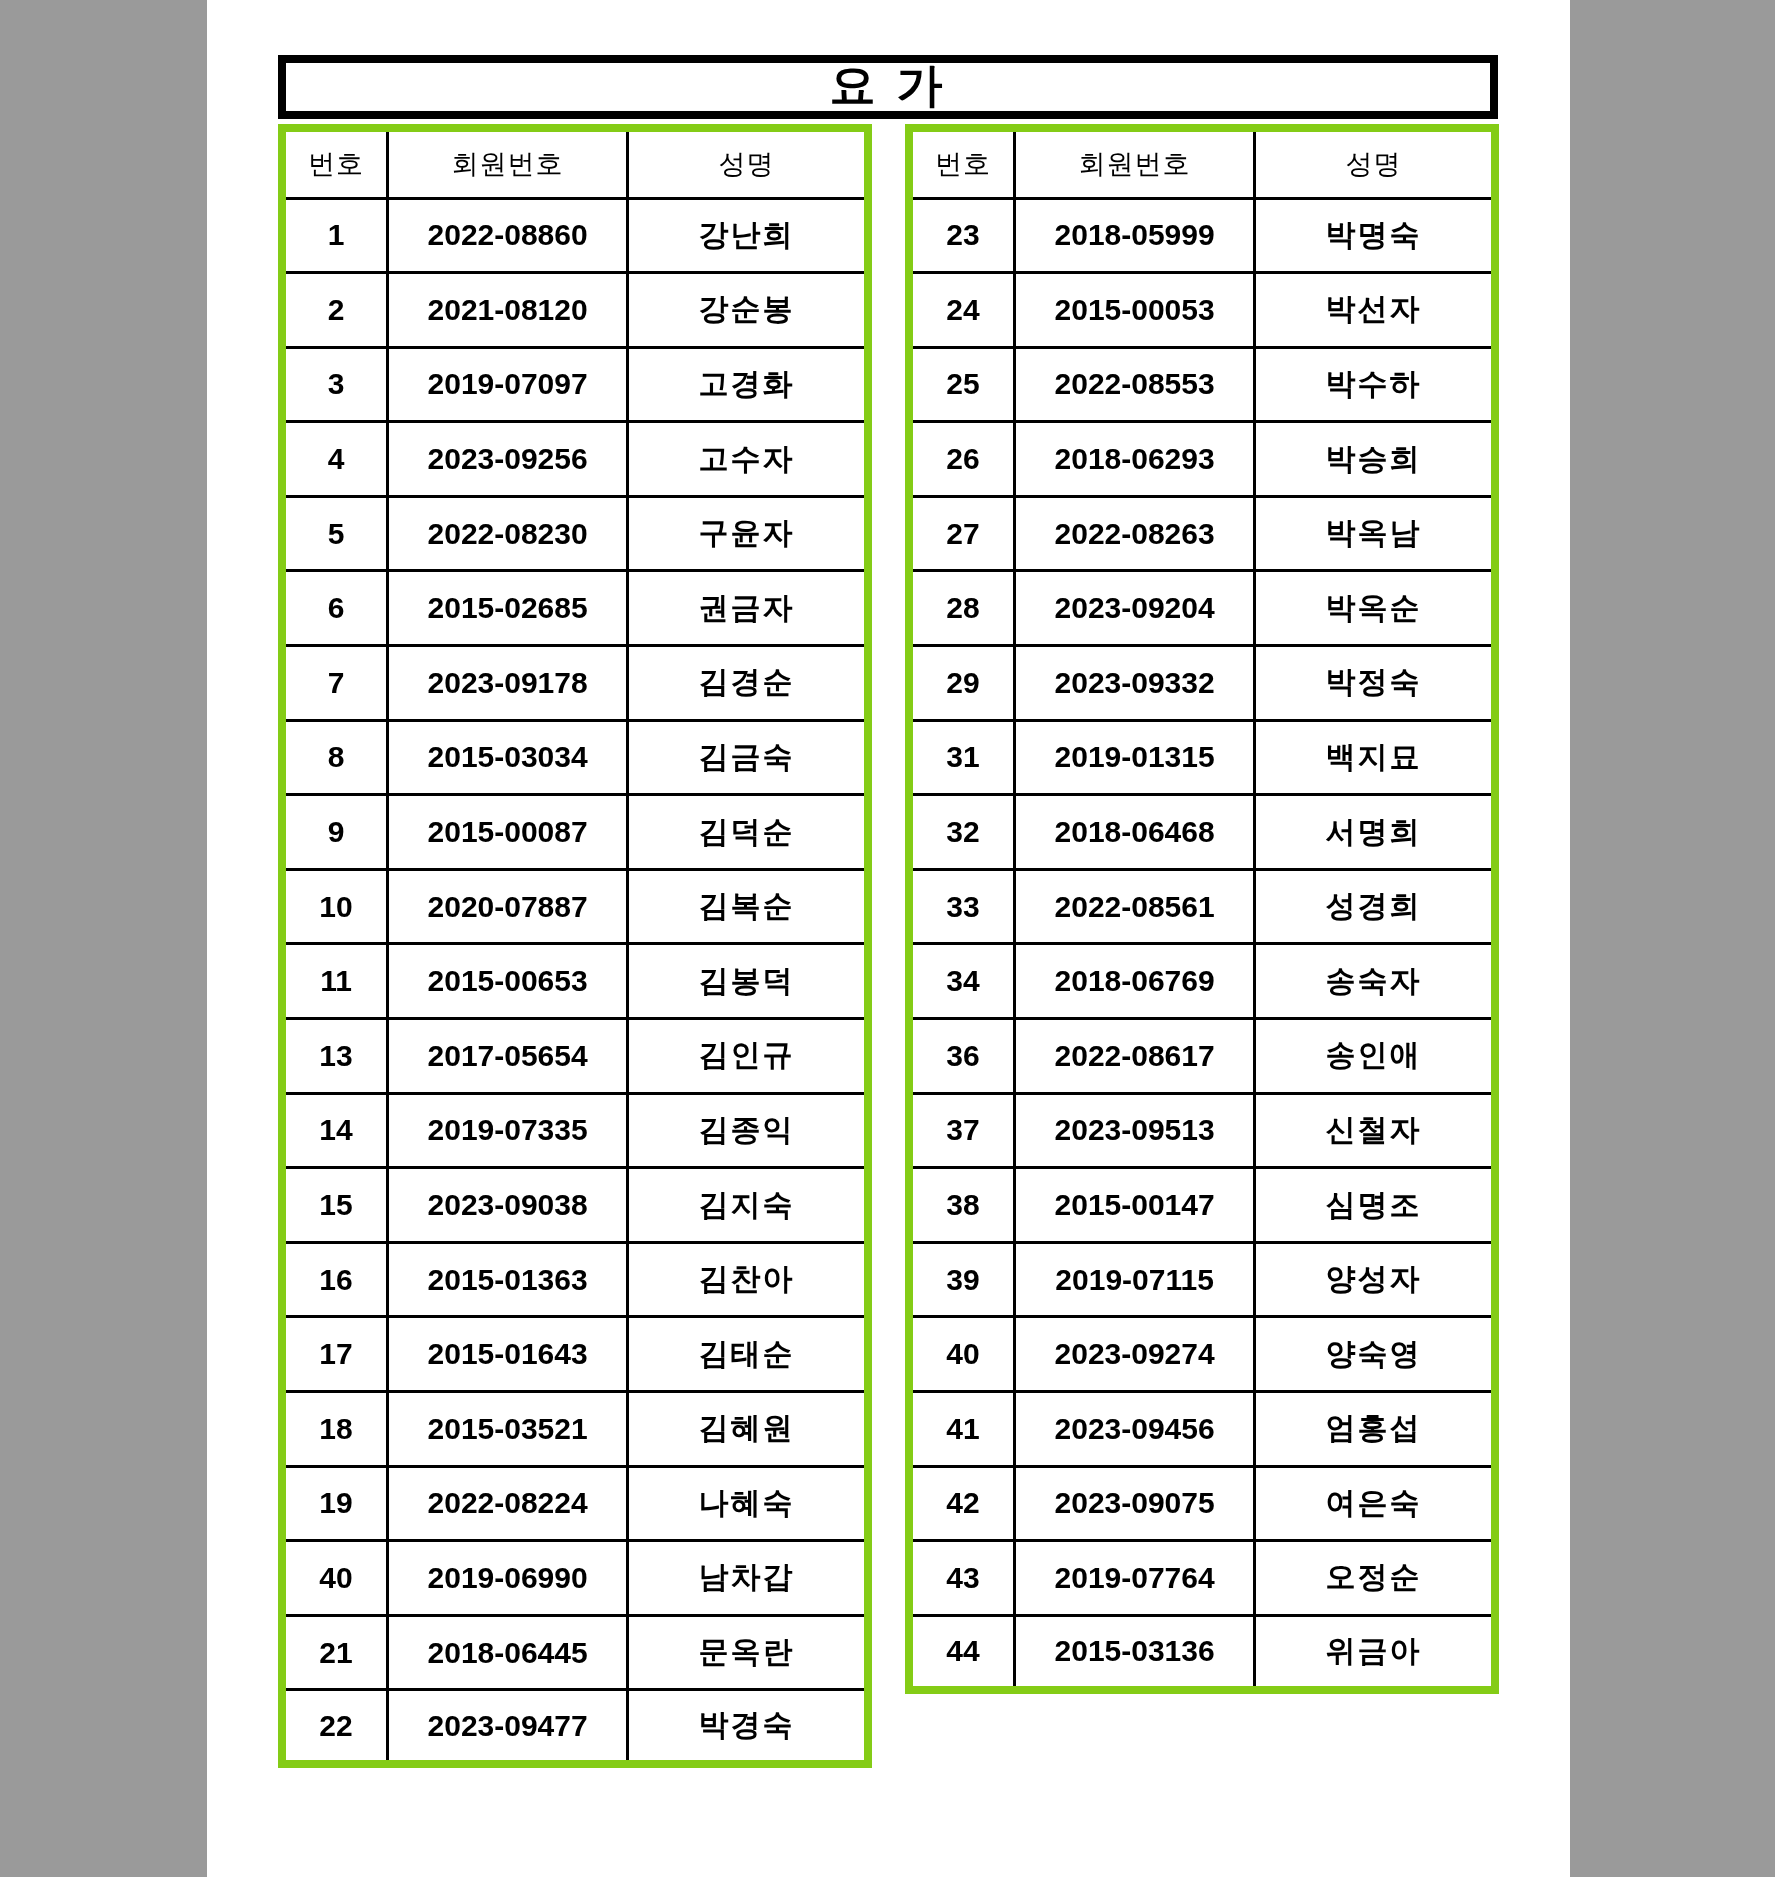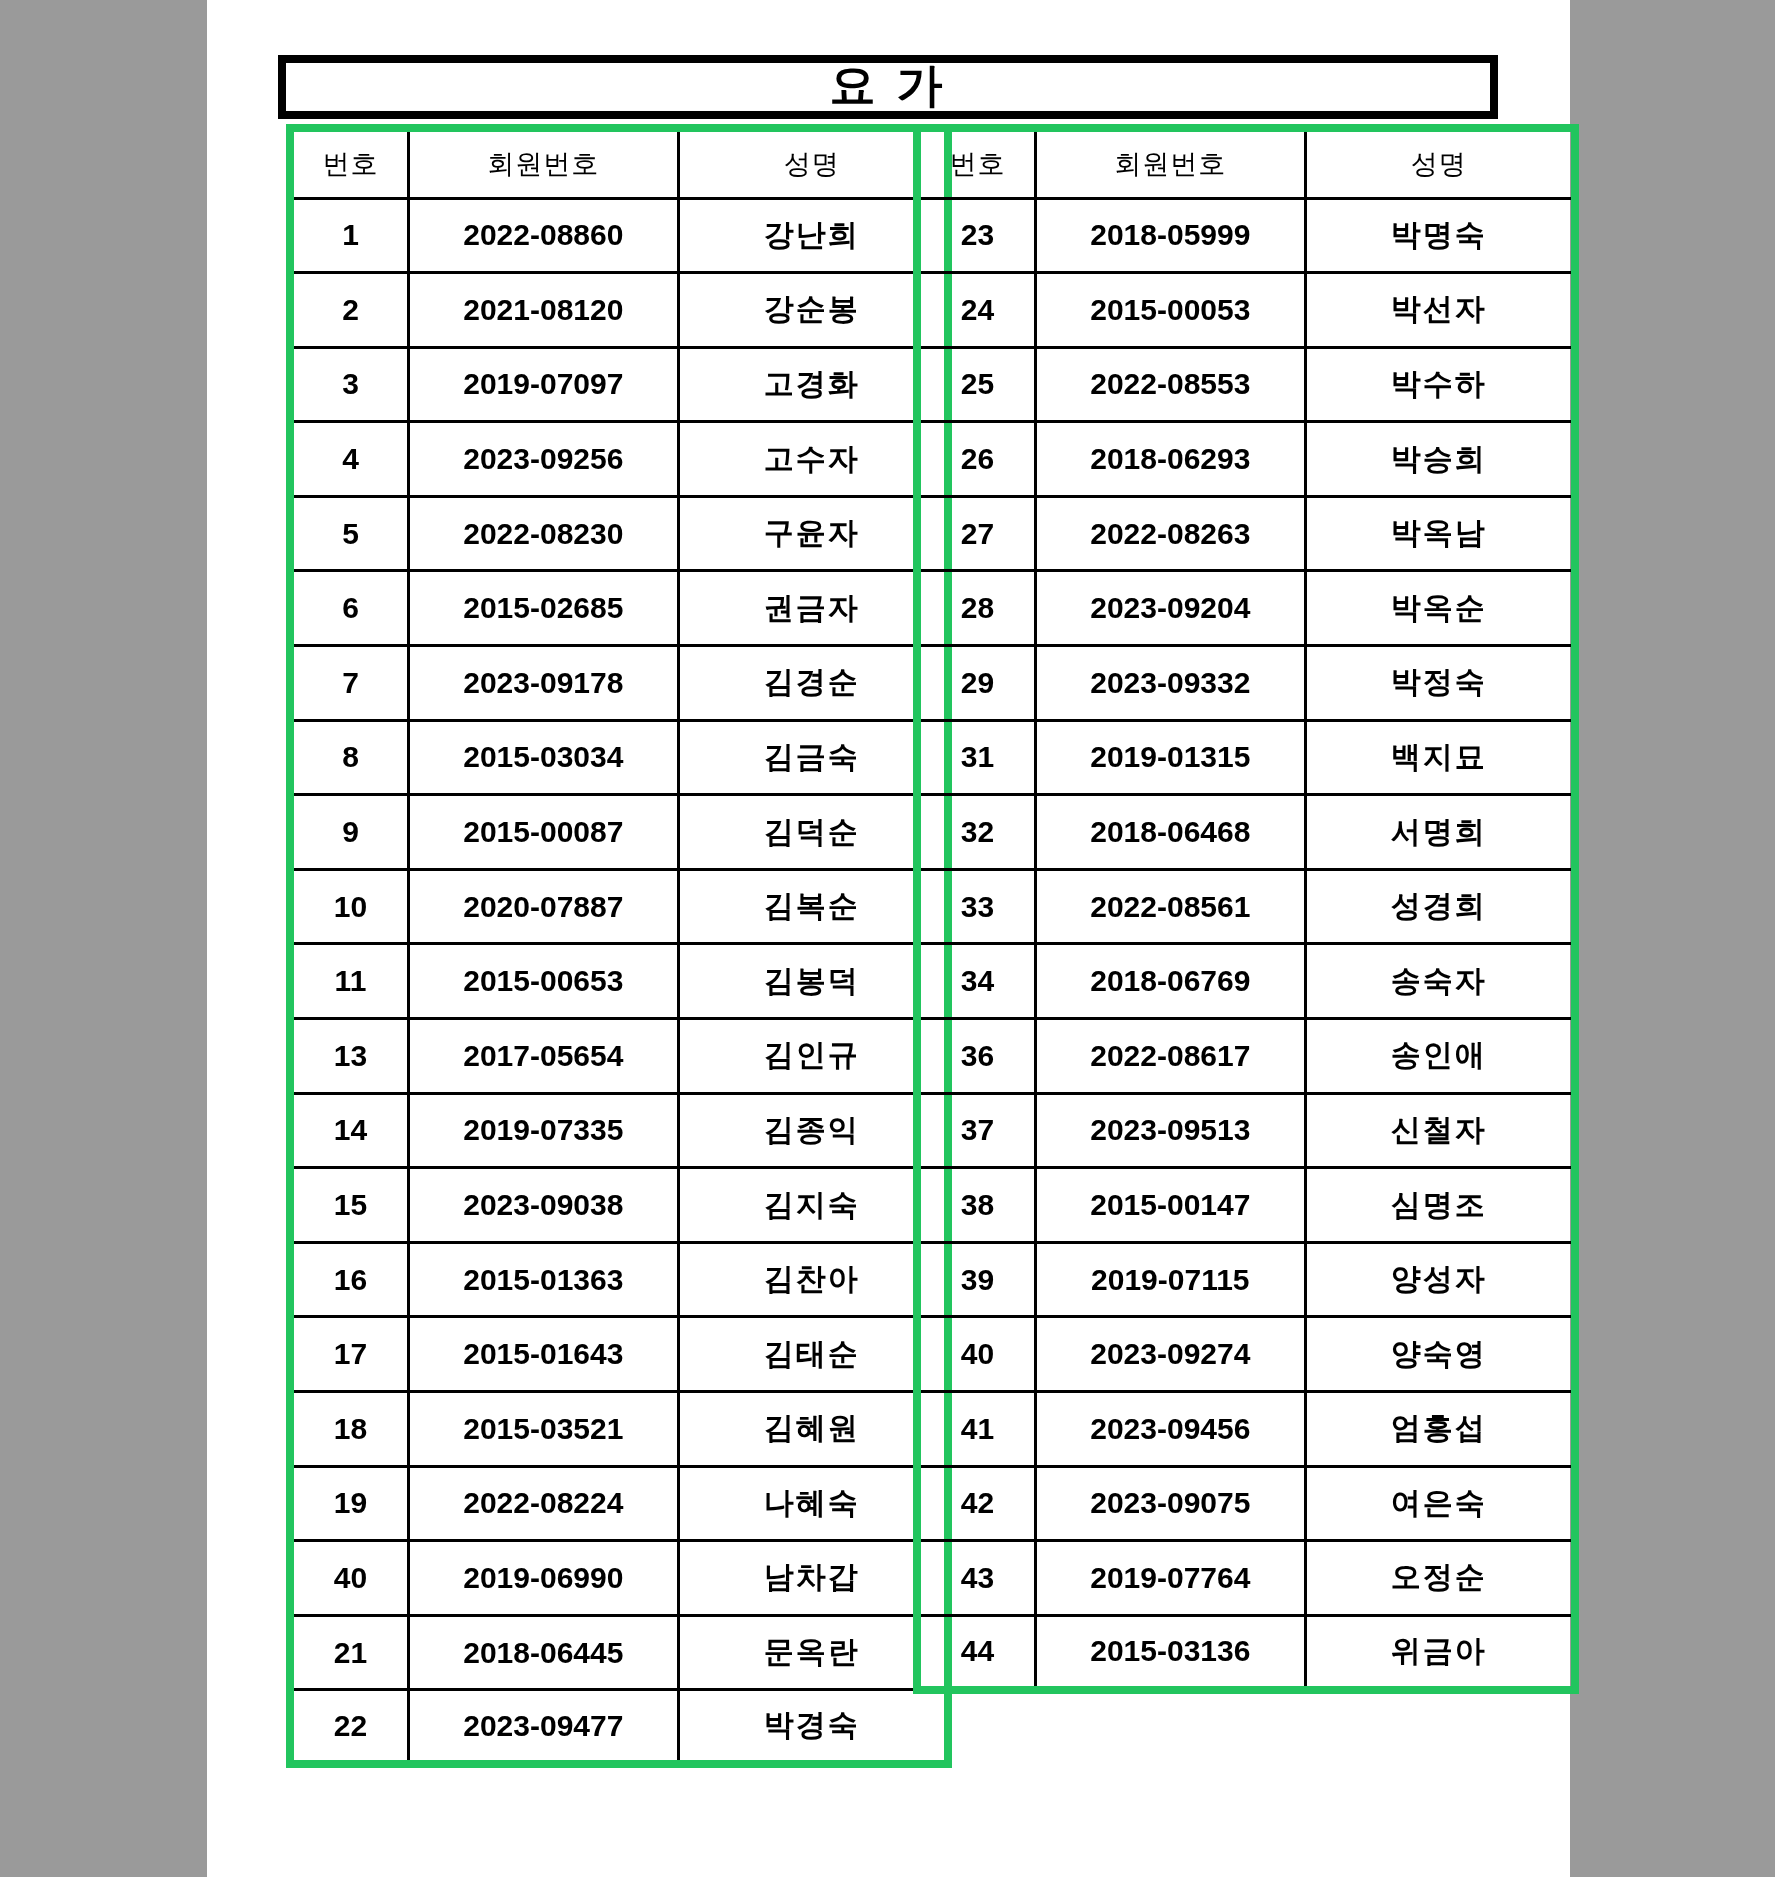"번호" table.roster { border: 8px solid #22c55e -> 8px solid #84cc16; margin-left: 8px -> none; width: 666px -> 594px }
